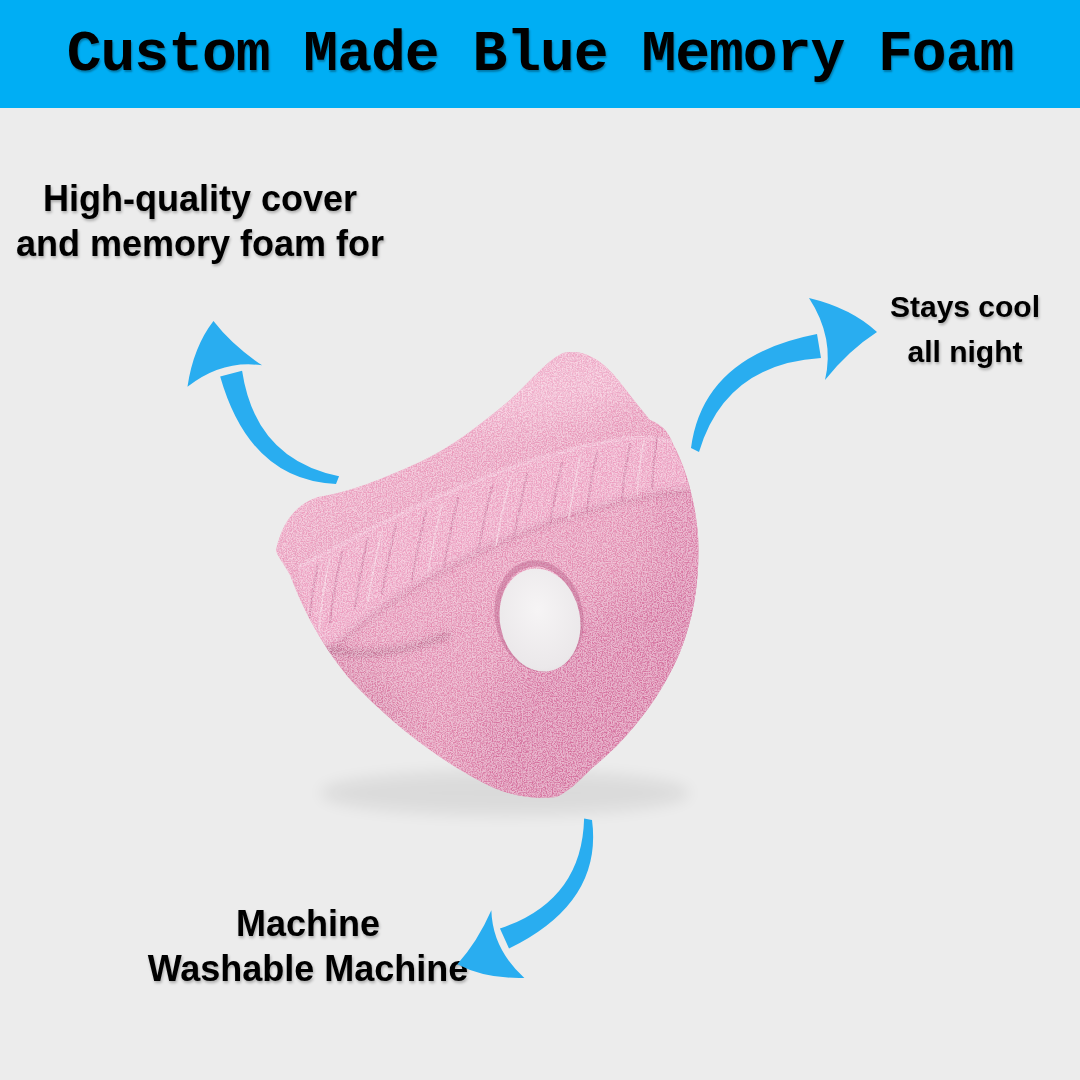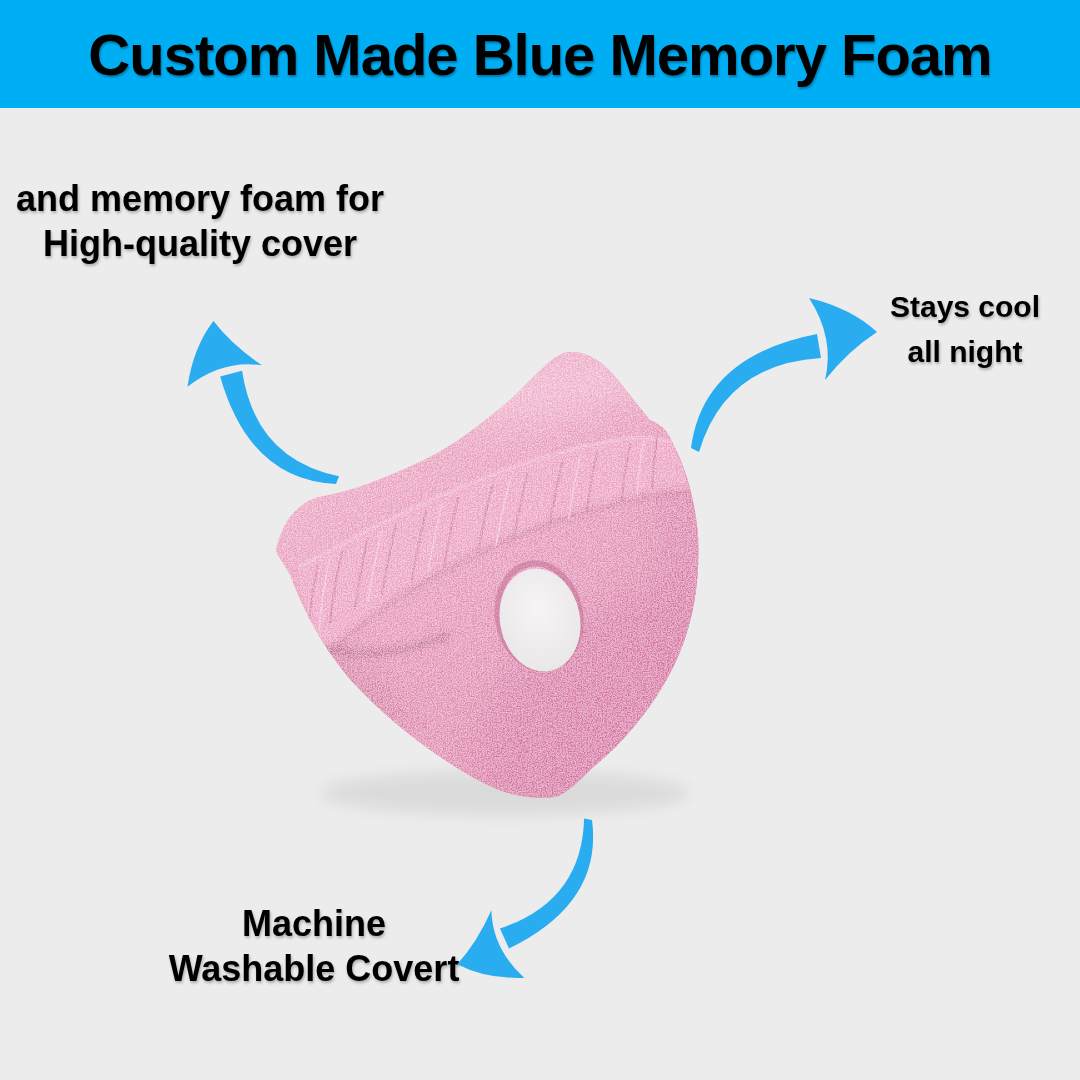"Custom Made Blue Memory Foam" .header h1 { font-family: none -> Liberation Mono, monospace }
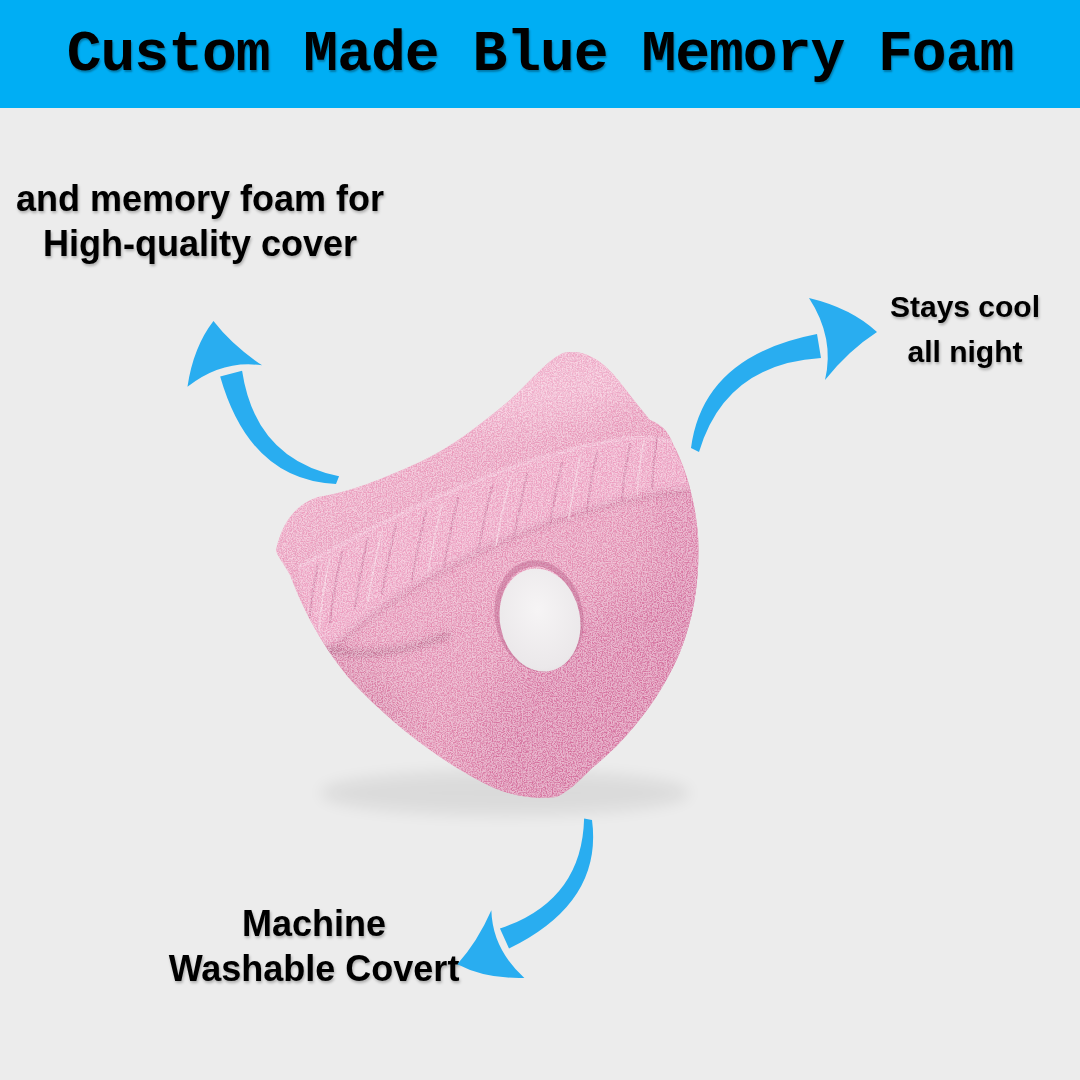"and memory foam for" div { order: before "High-quality cover" -> after "High-quality cover" }
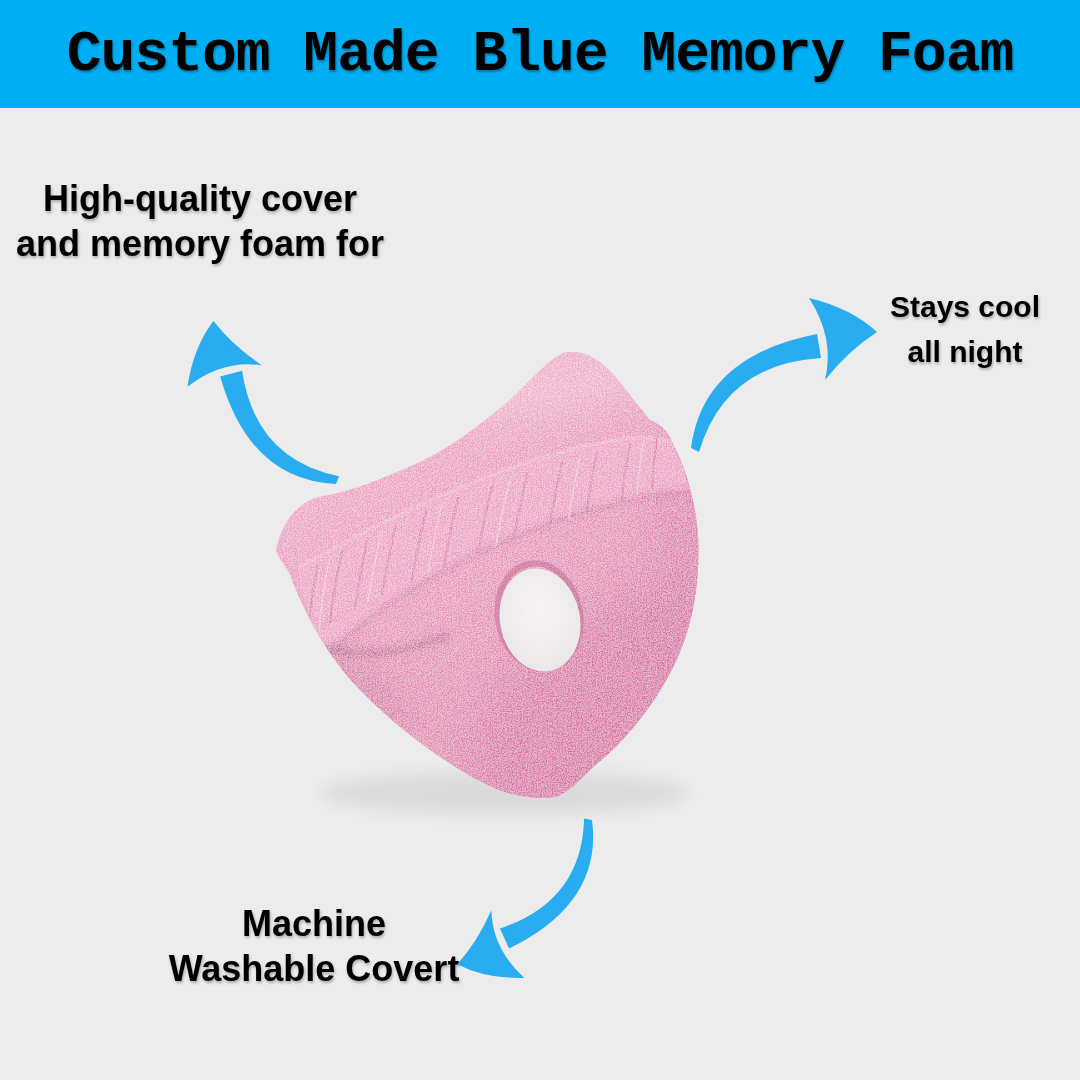"Machine" .callout.c3 { left: 114px -> 108px }
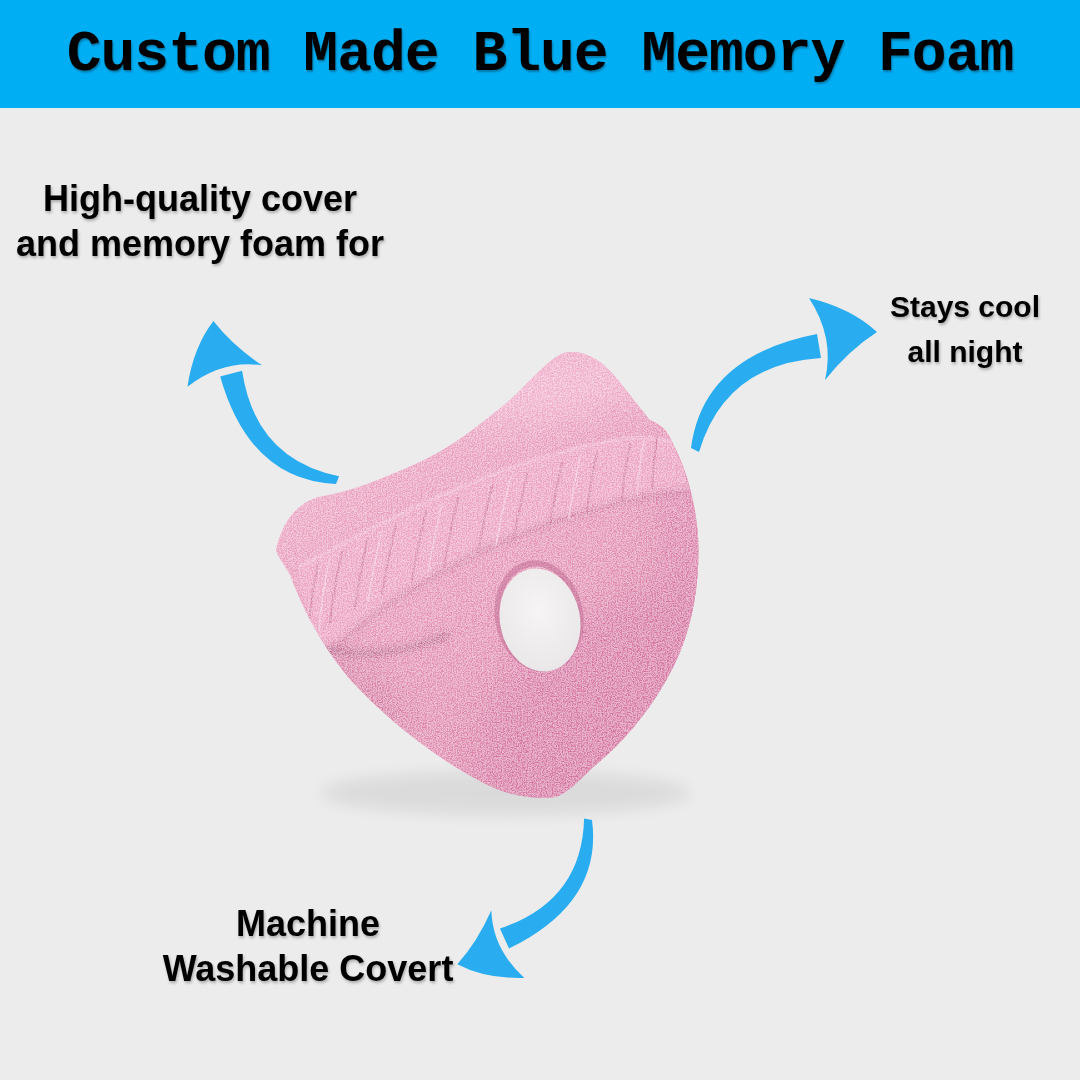"Washable Covert" div { text: Covert -> Machine }
